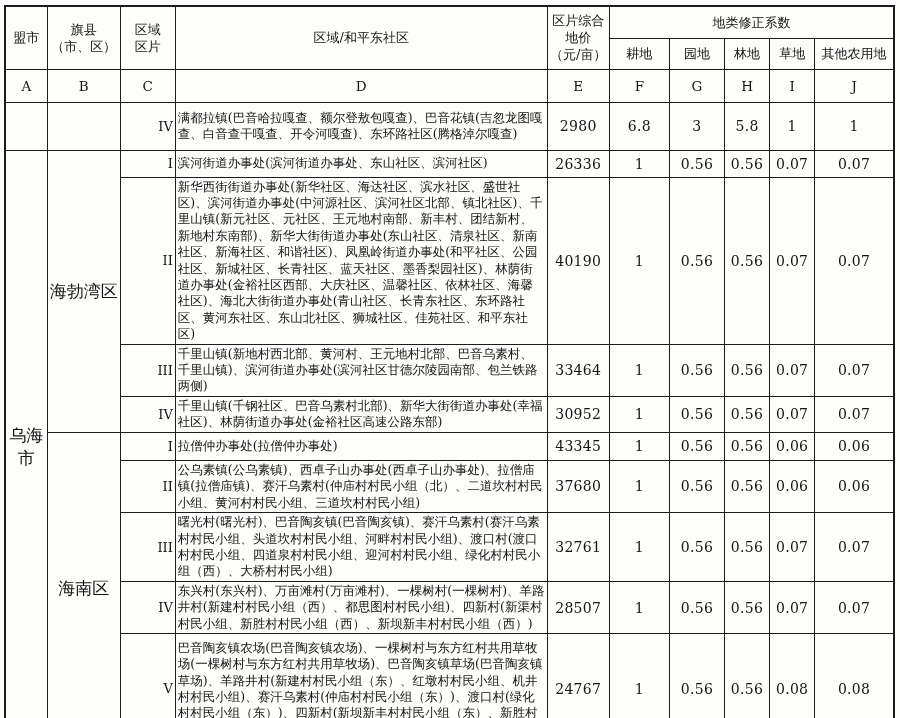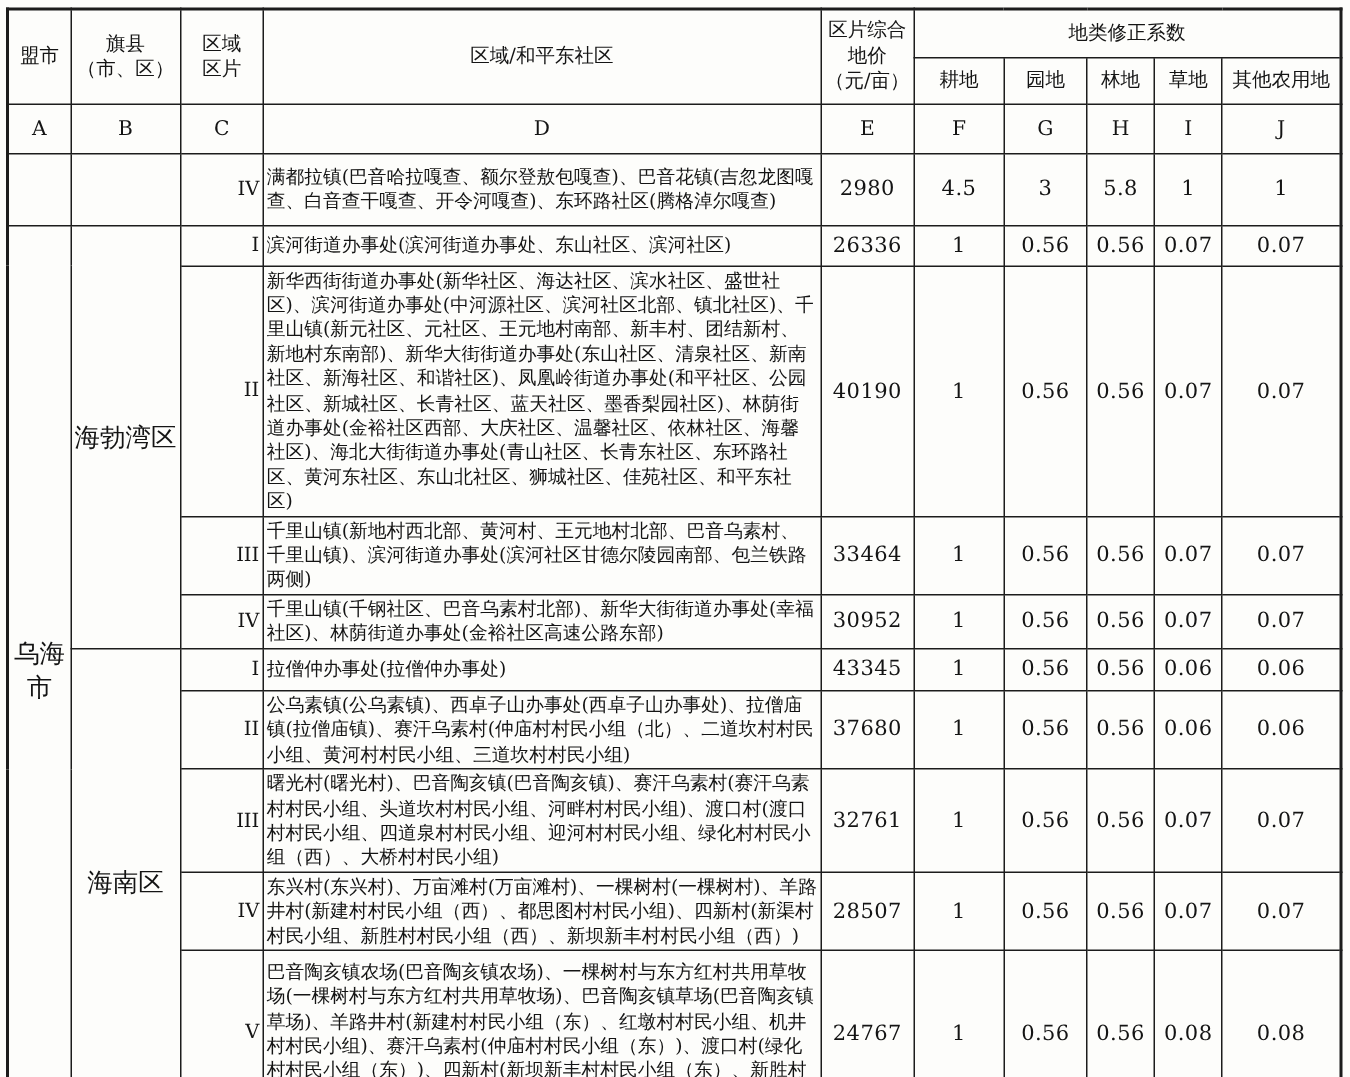"4.5" td.num { text: 4.5 -> 6.8 }
